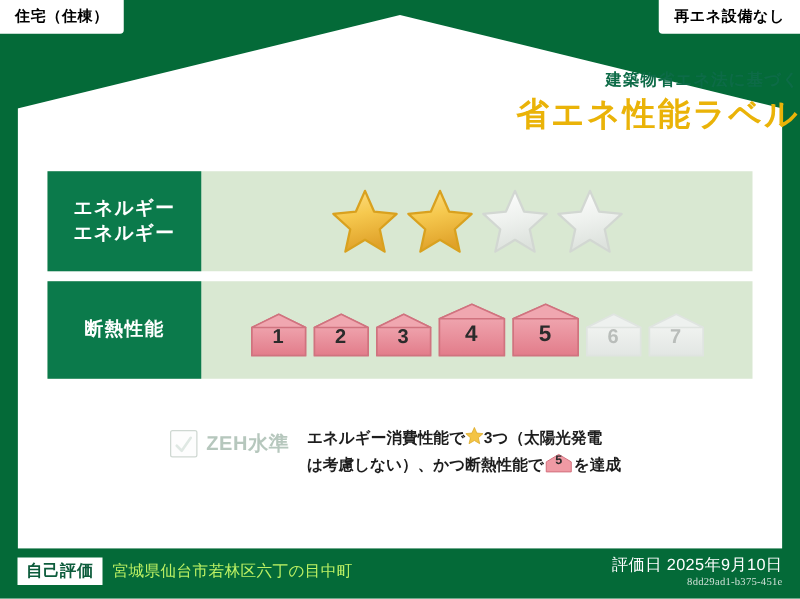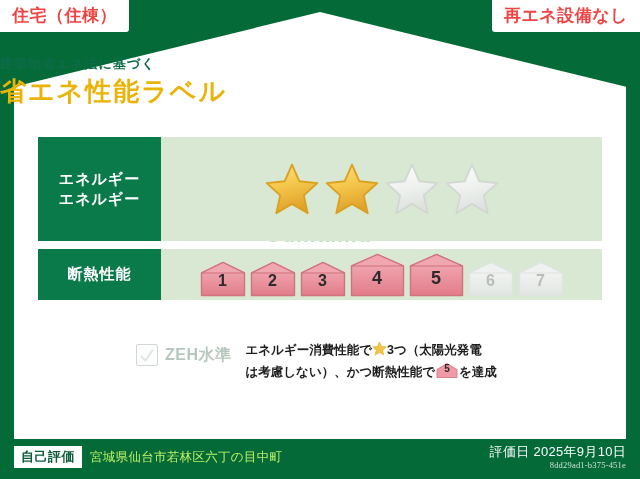"住宅（住棟）" .corner-chip { color: #ef4444 -> #000000; font-size: 17px -> 12px }
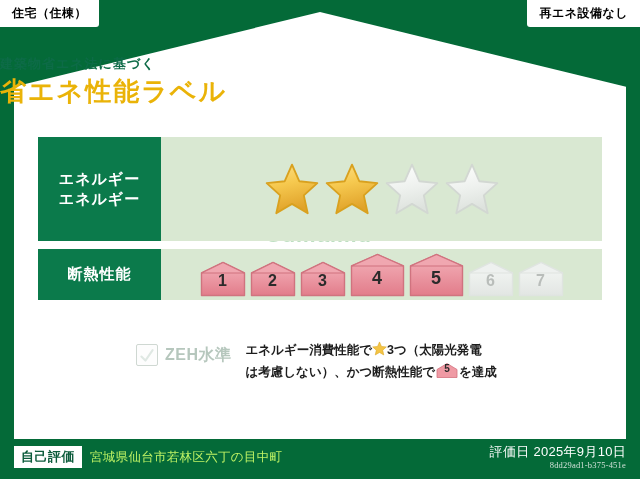"建築物省エネ法に基づく" .title-wrap { text-align: left -> right }
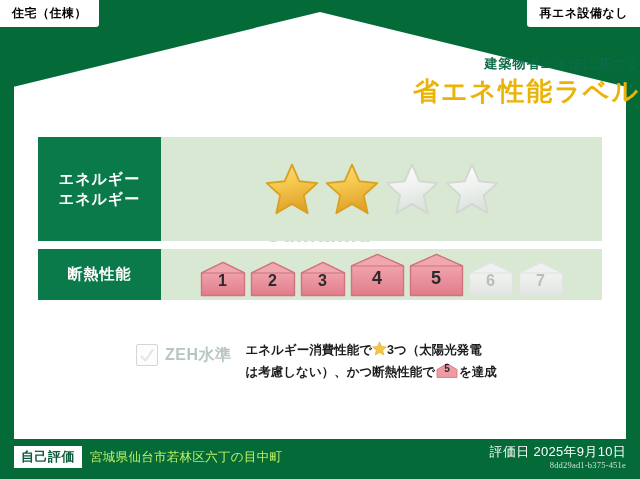"エネルギー" .perf-row { height: 104px -> 80px }
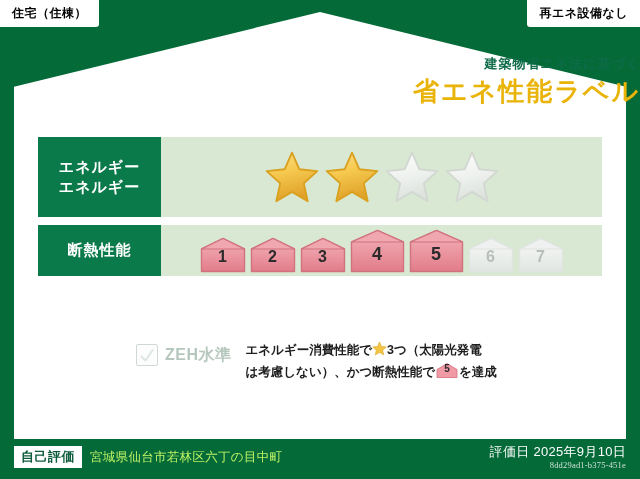"断熱性能" .row-insul { height: 51px -> 78px }
